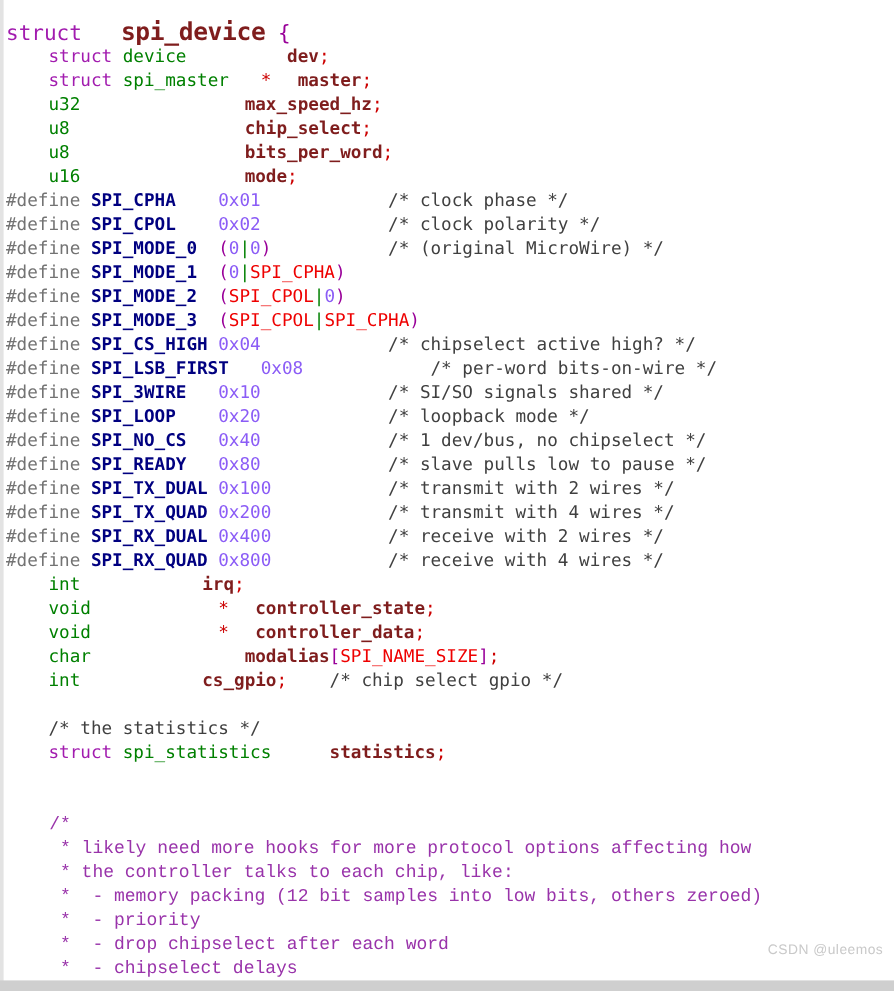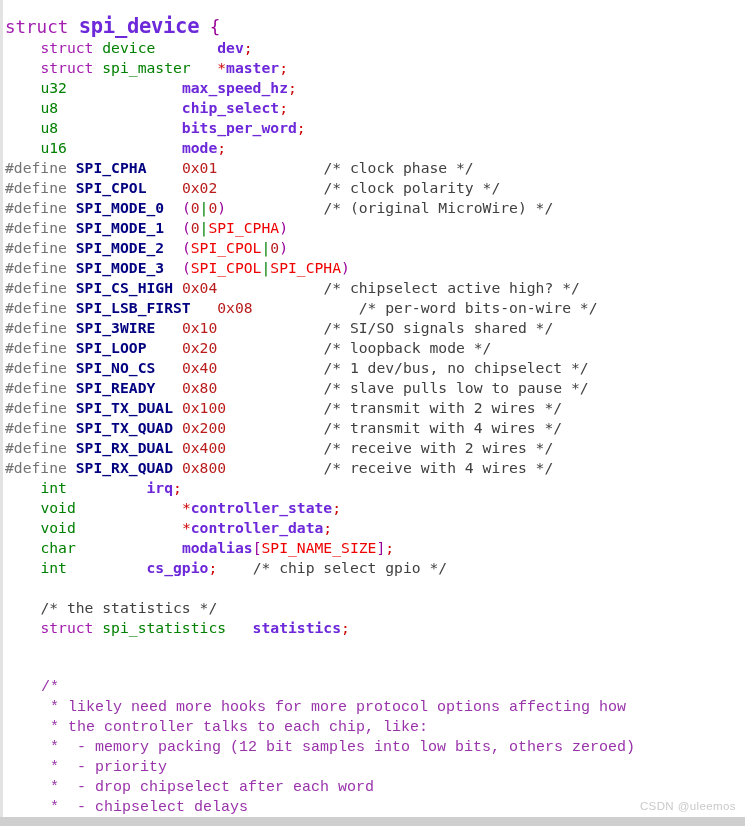"spi_device" .ident { color: #6d28d9 -> #7f1d1d; margin-left: none -> 22px }
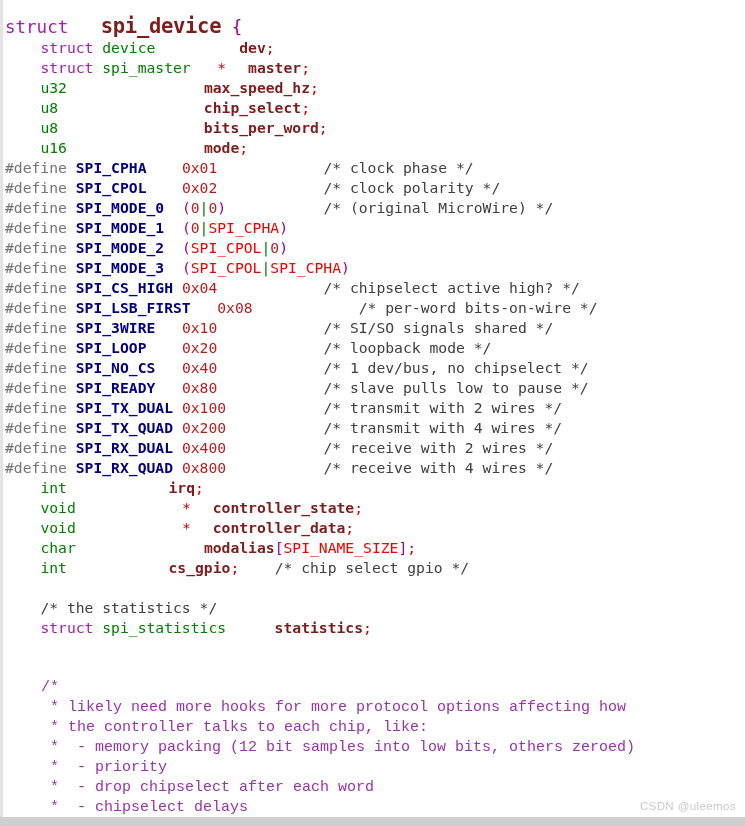"0x01" .num { color: #b91c1c -> #8b5cf6 }
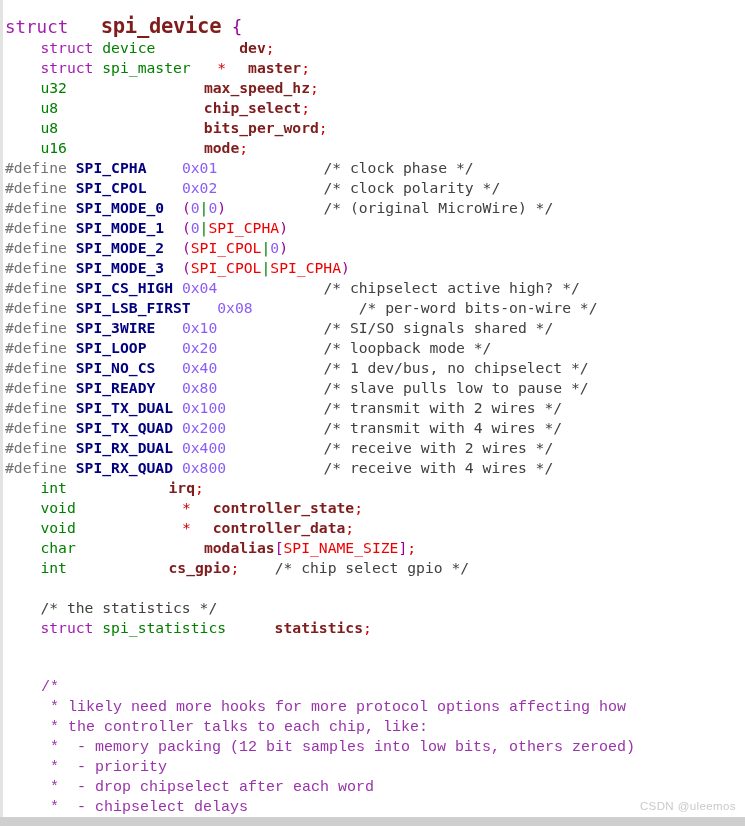"CSDN @uleemos" #watermark { bottom: 14px -> 28px }
